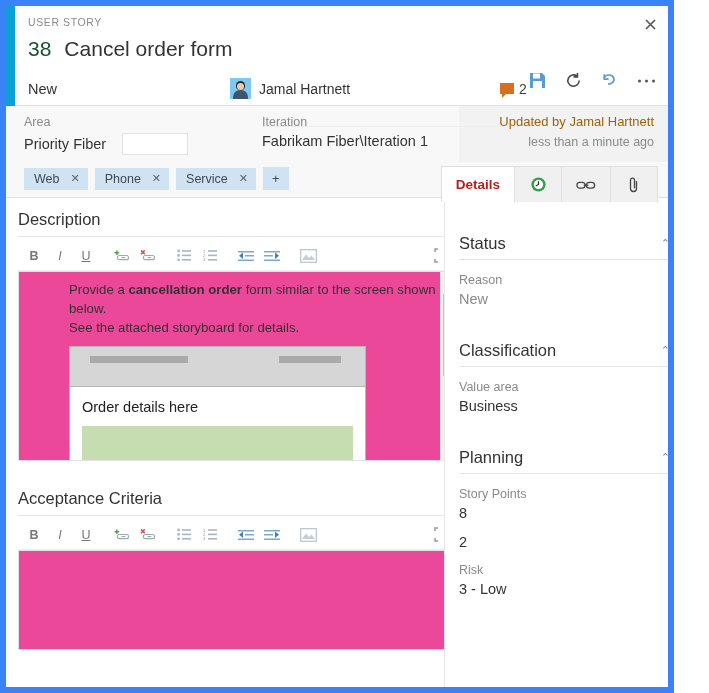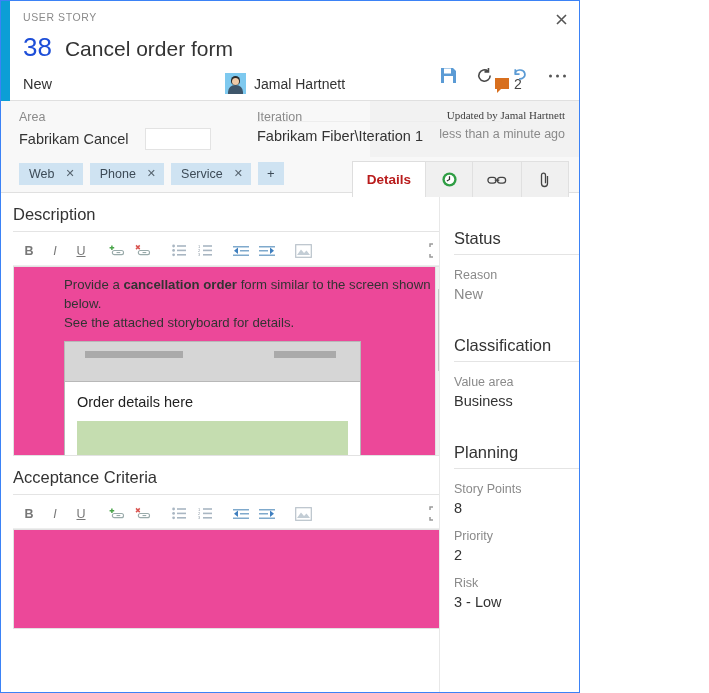"USER STORY" .screen { border: 1px solid #3b82f6 -> 6px solid #3b82f6; width: 580px -> 674px }
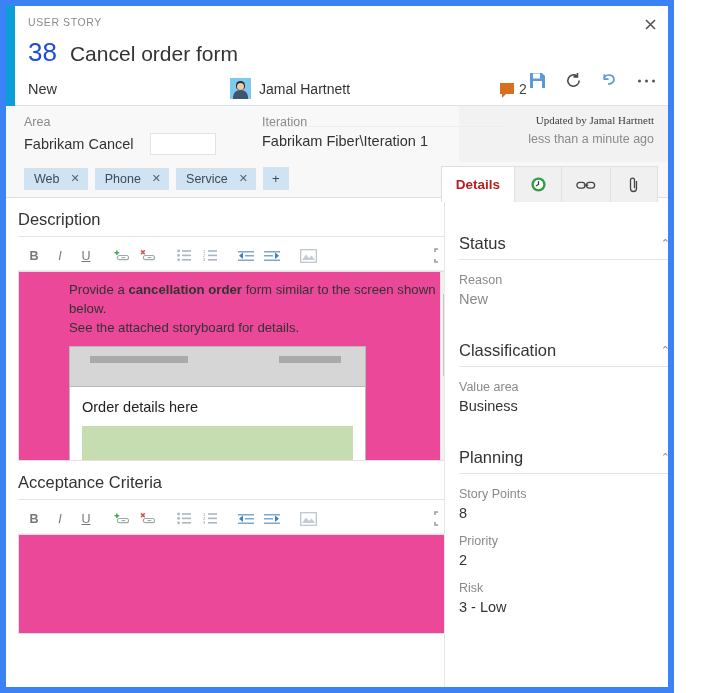"38" .wi-id { color: #1d4ed8 -> #14532d; font-size: 26px -> 21px }
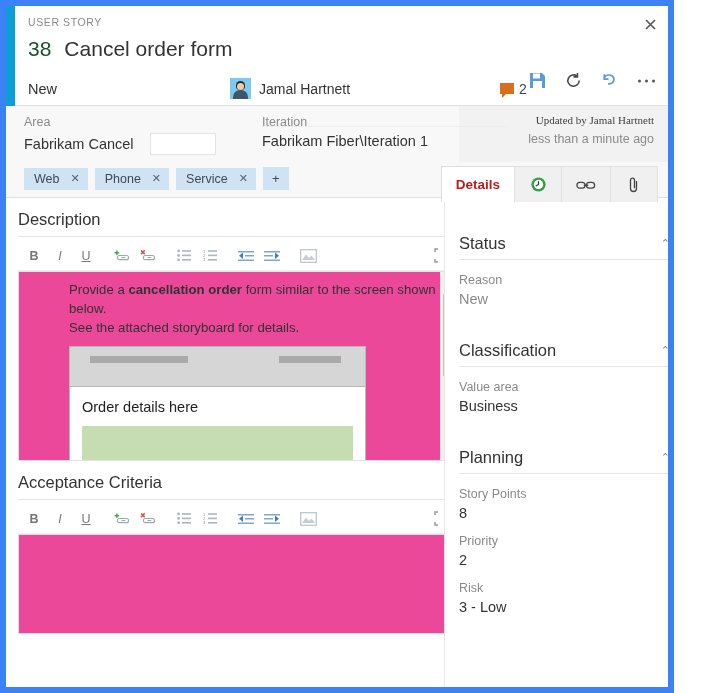"Updated by Jamal Hartnett" .updated-by { color: #404040 -> #a16207; font-family: Liberation Serif, serif -> none; font-size: 11px -> 13px }
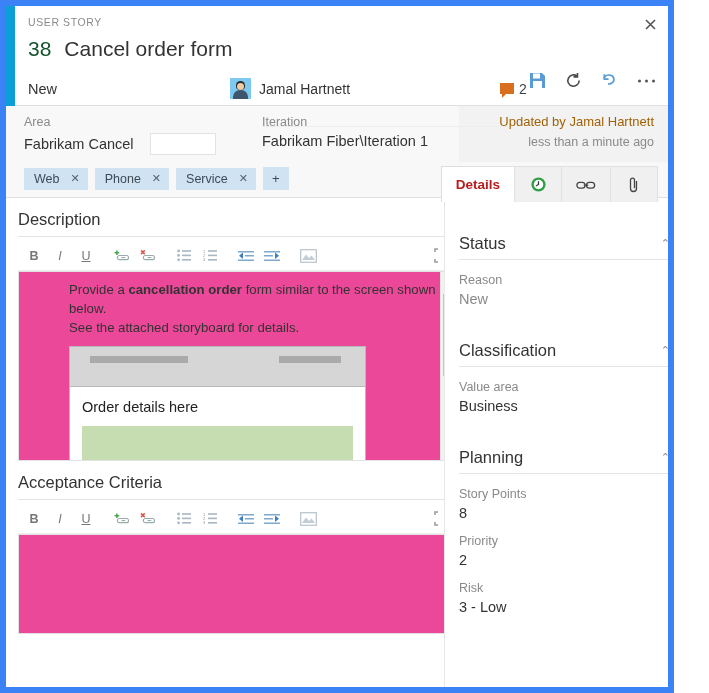"Fabrikam Cancel" span.field-value { text: Fabrikam Cancel -> Priority Fiber }
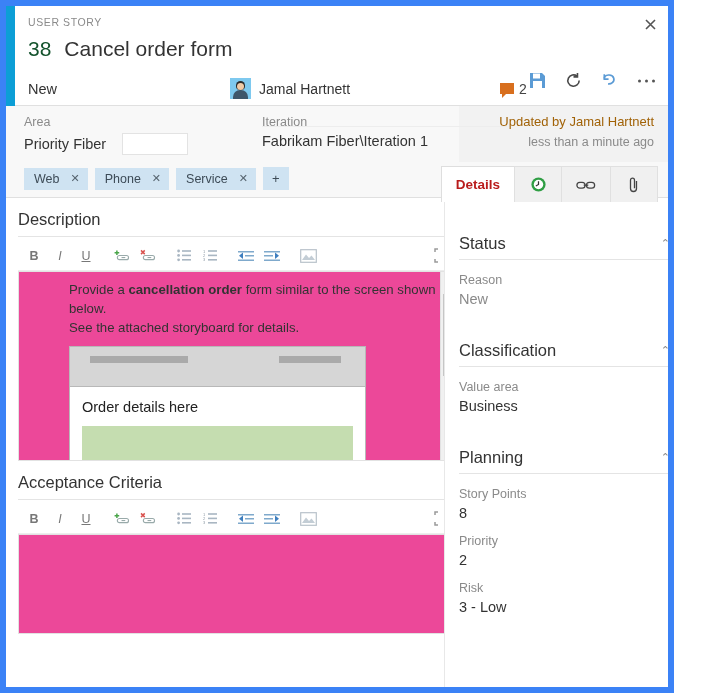"Acceptance Criteria" div.section-head { margin-top: 12px -> 28px }
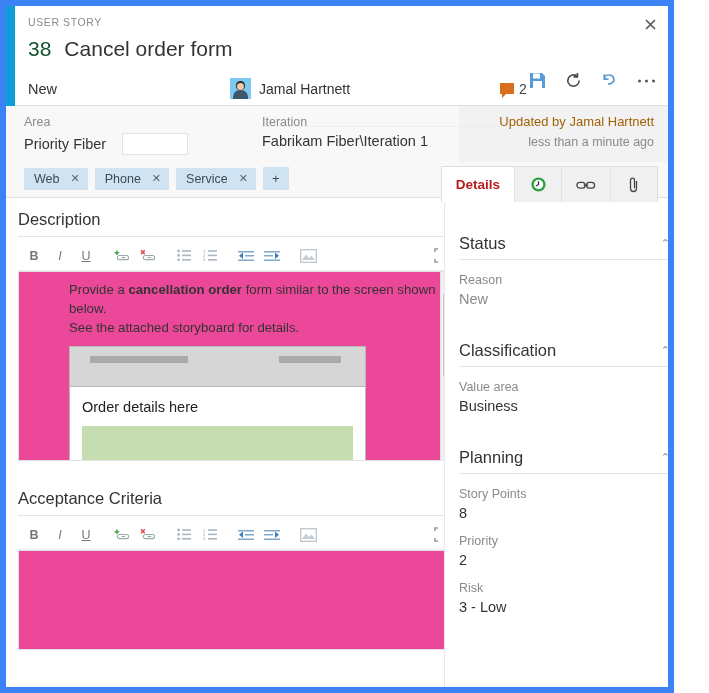"Priority" div.r-label { html: <div>Priority</div> -> none }
